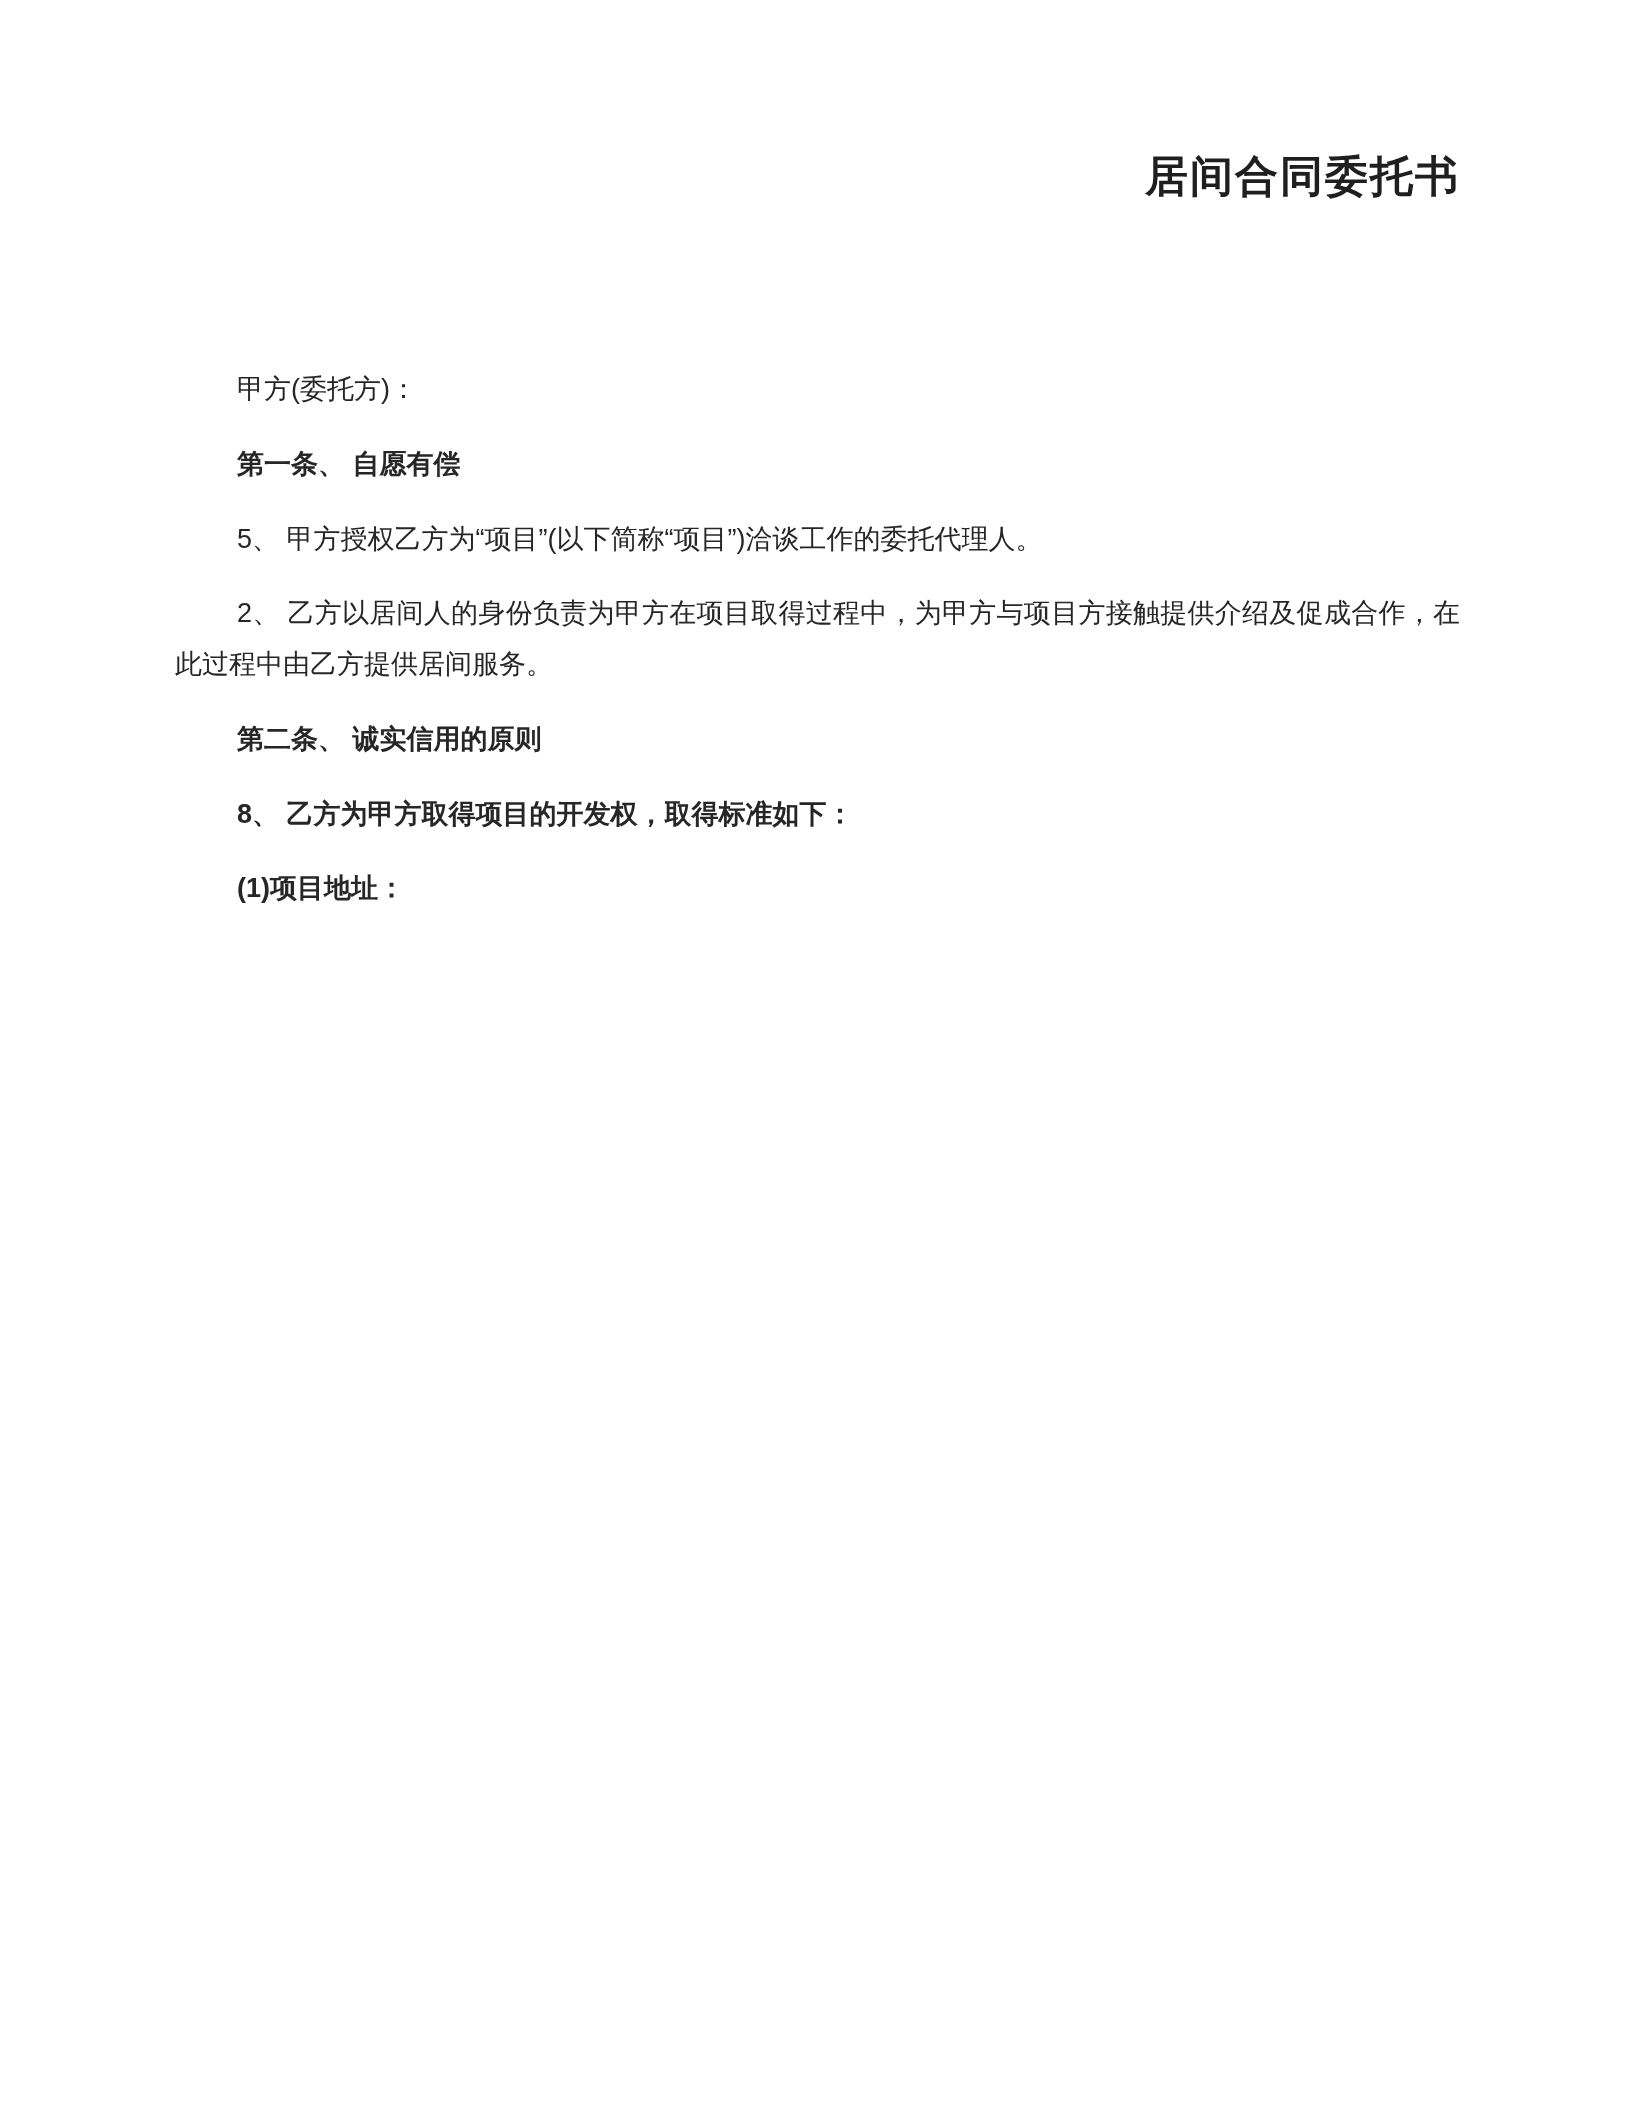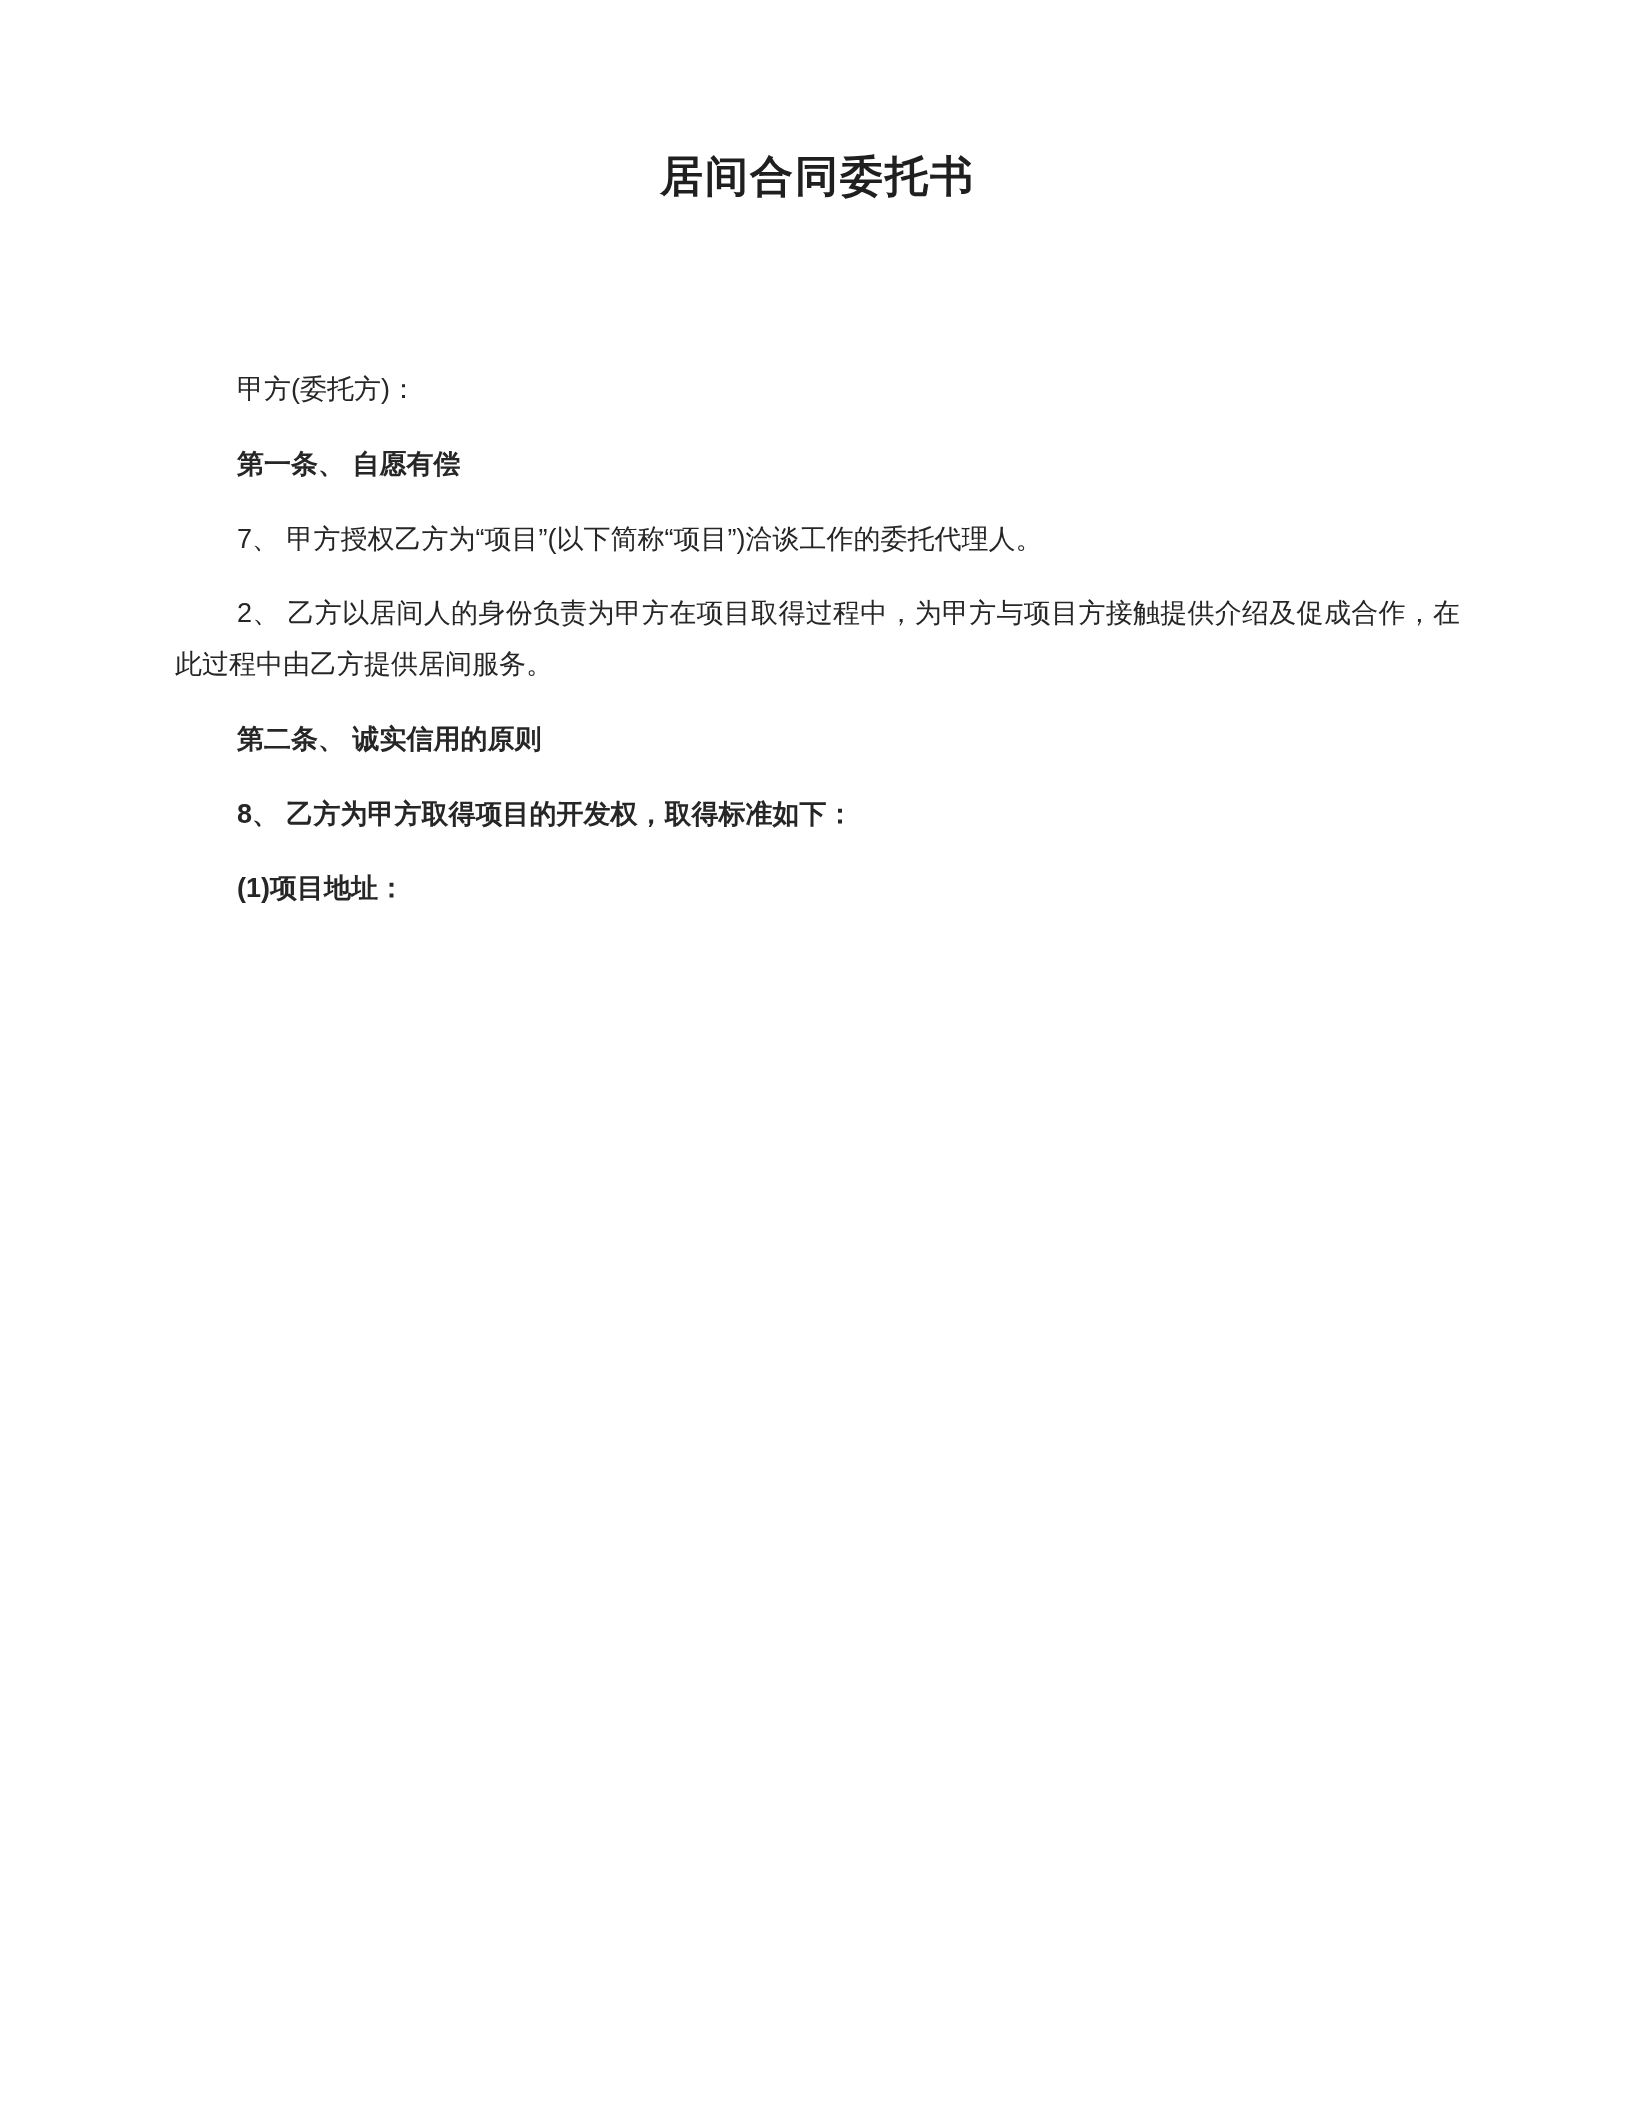"居间合同委托书" .doc-title { text-align: center -> right }
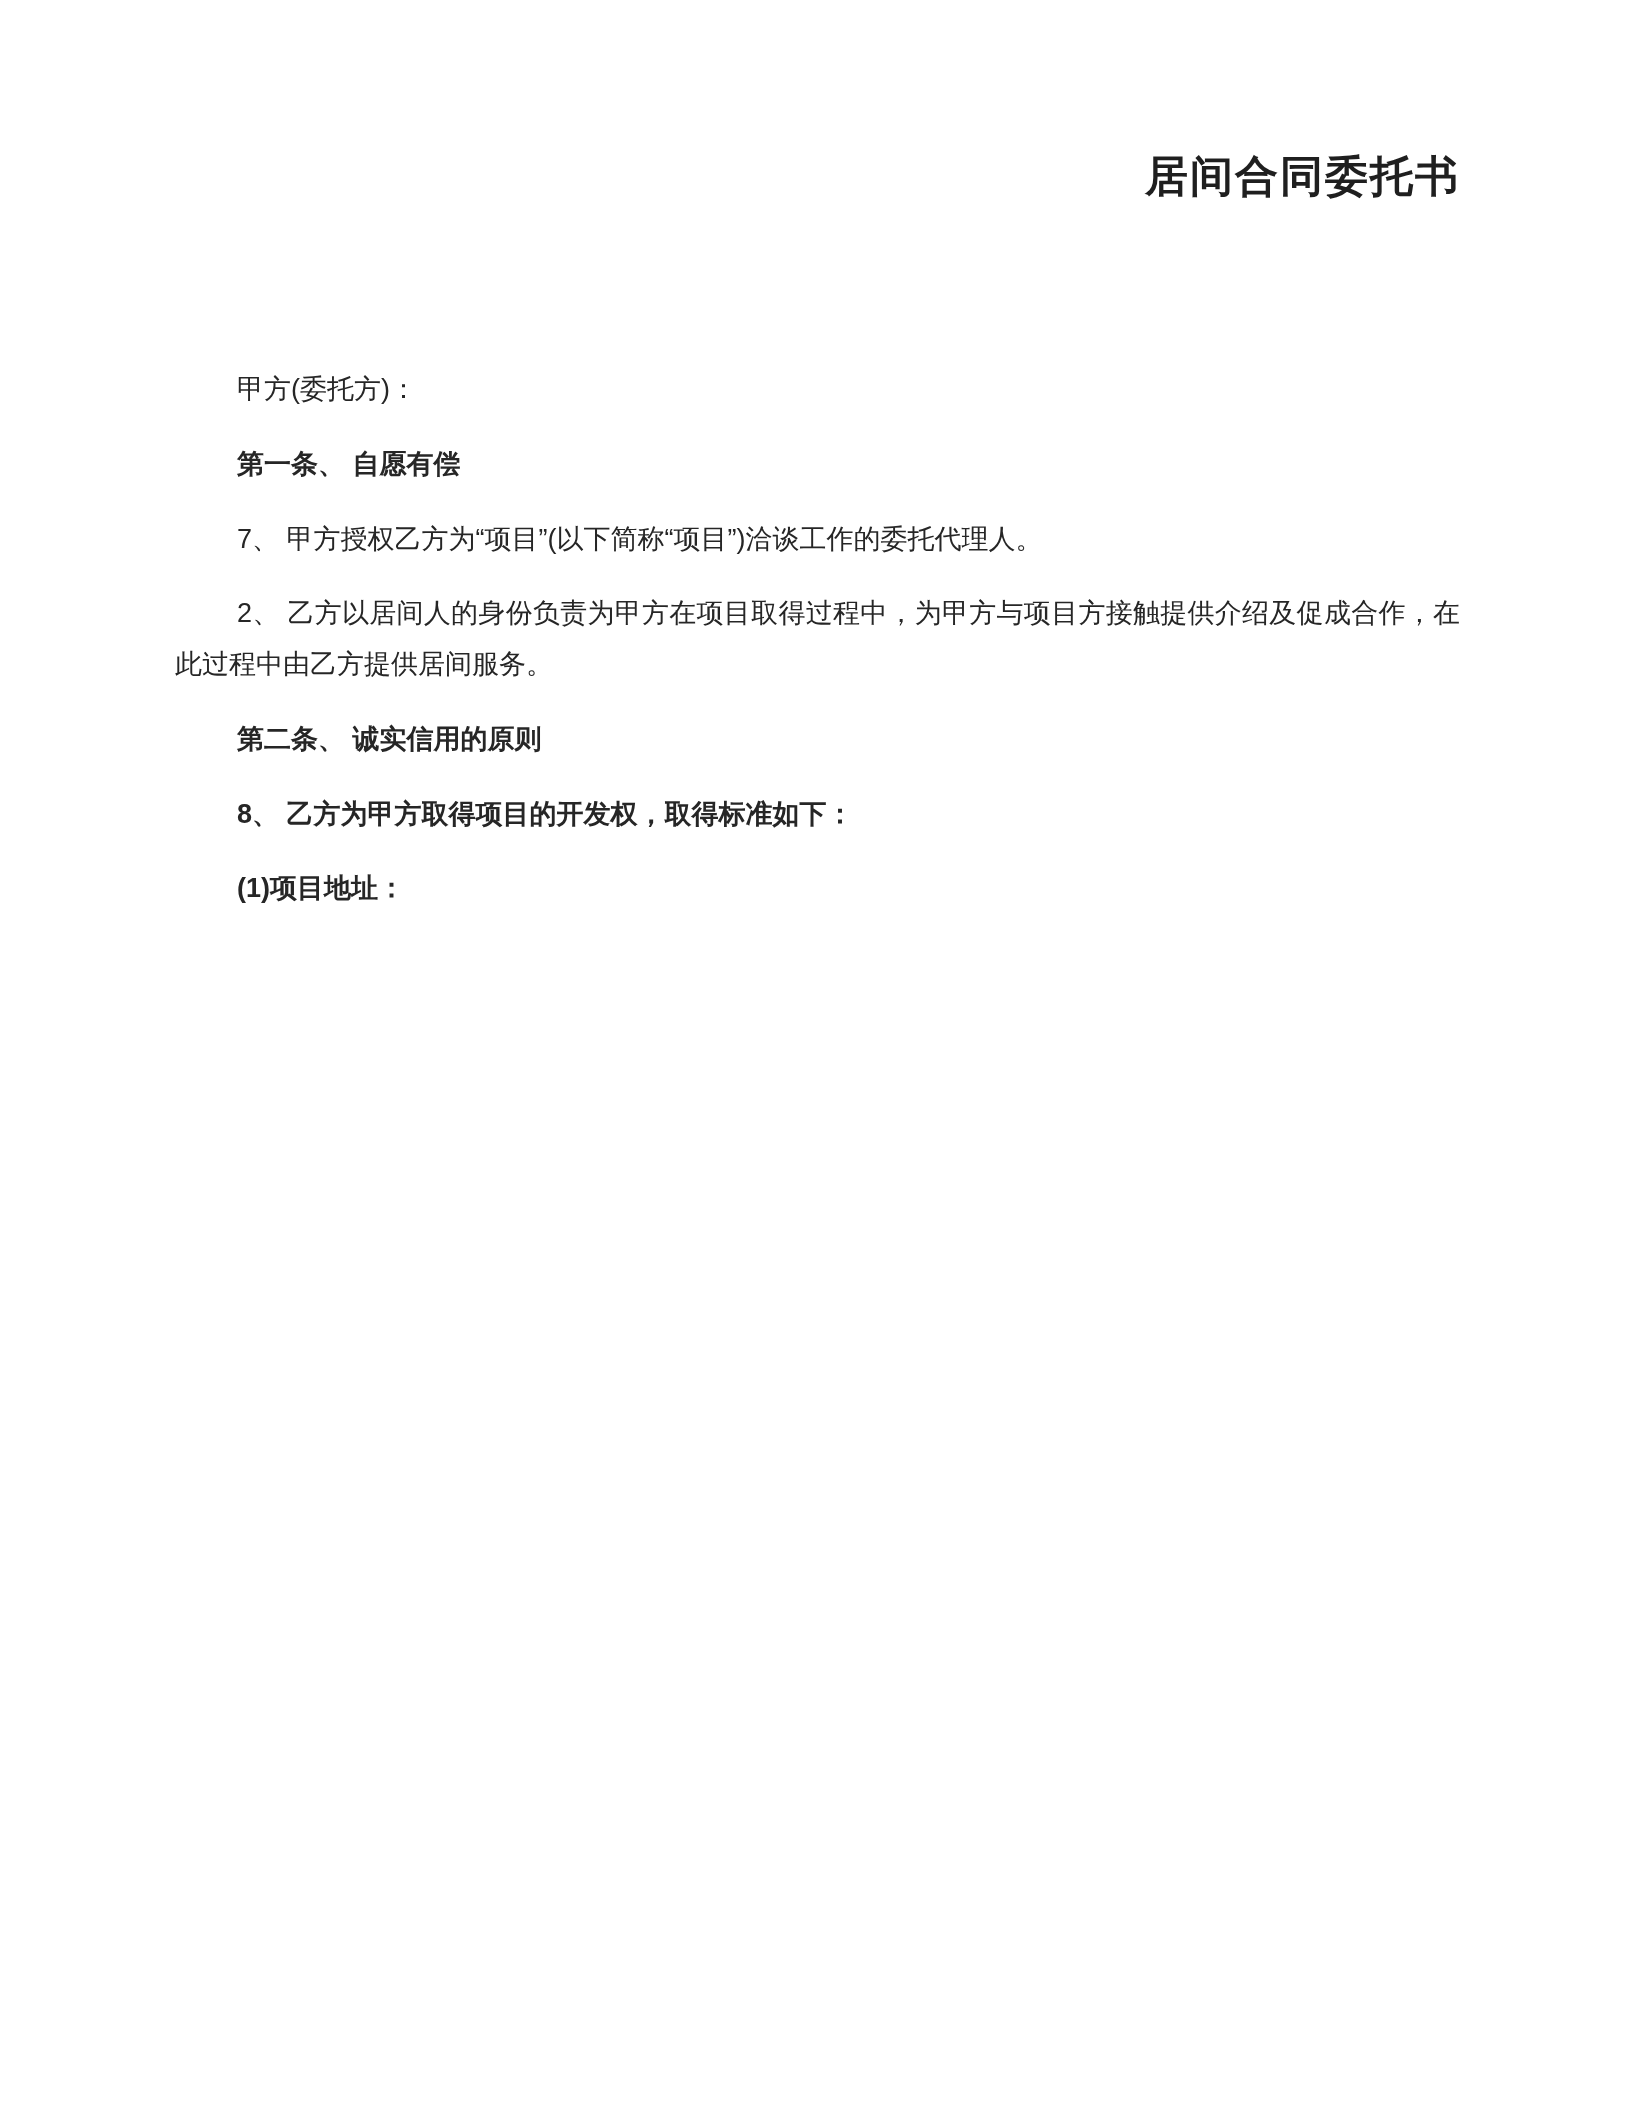"7、 甲方授权乙方为“项目”(以下简称“项目”)洽谈工作的委托代理人。" p.para { text: 7 -> 5 }
